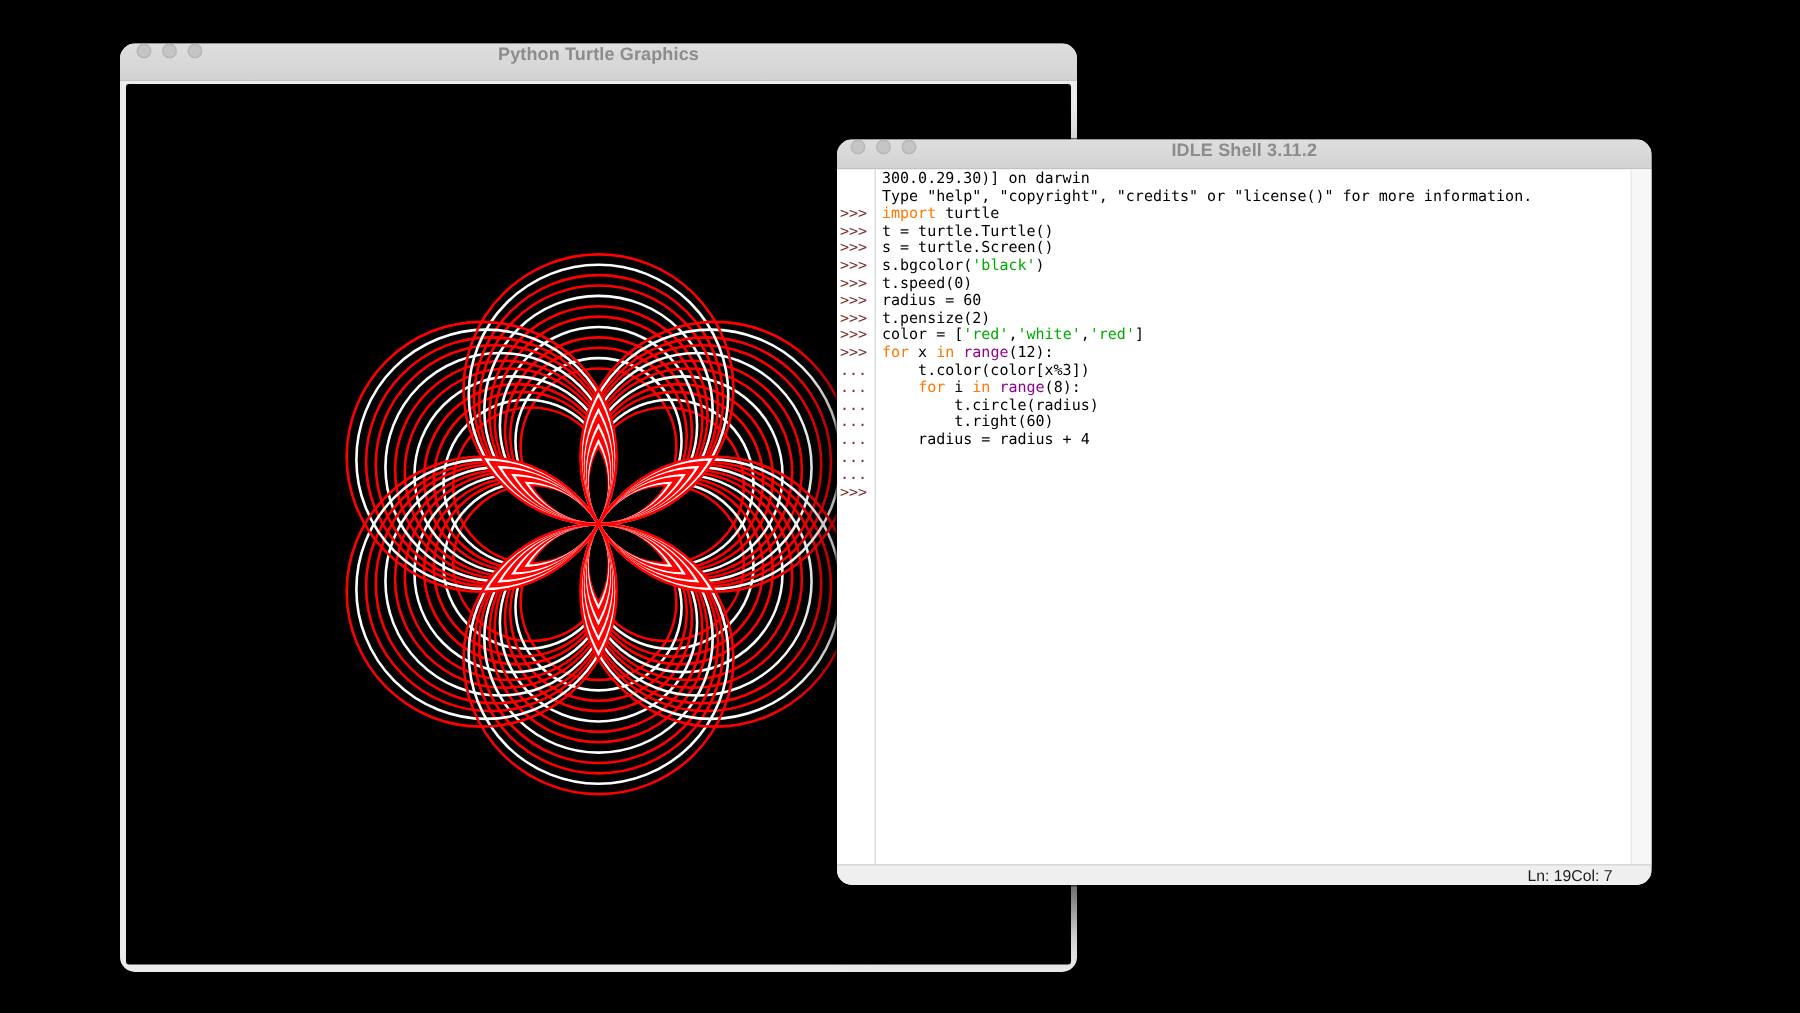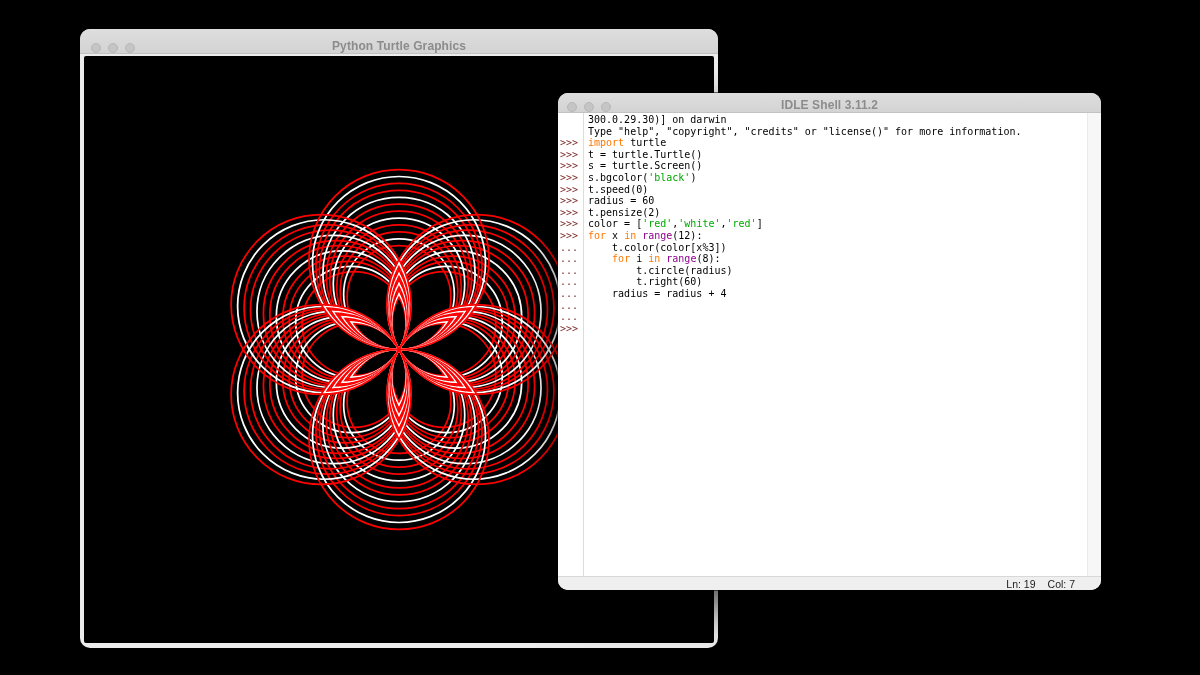"Python Turtle Graphics" .titlebar { align-items: flex-end -> flex-start }
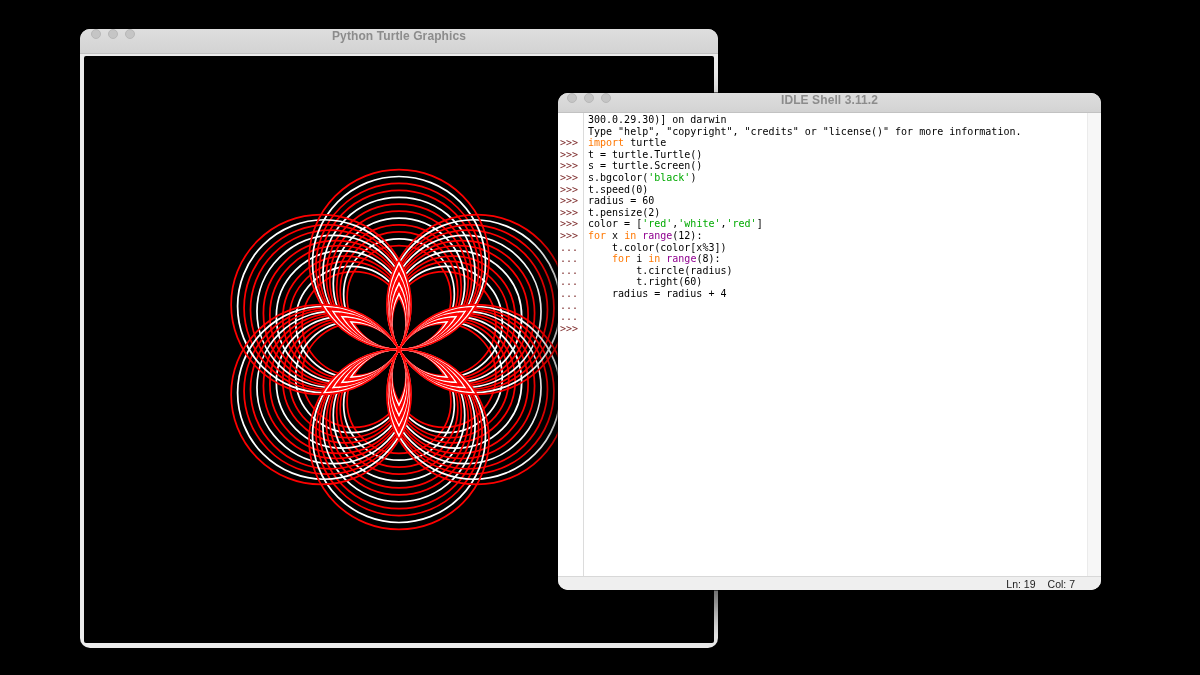"Ln: 19" #statusbar { gap: 12px -> 0 }
